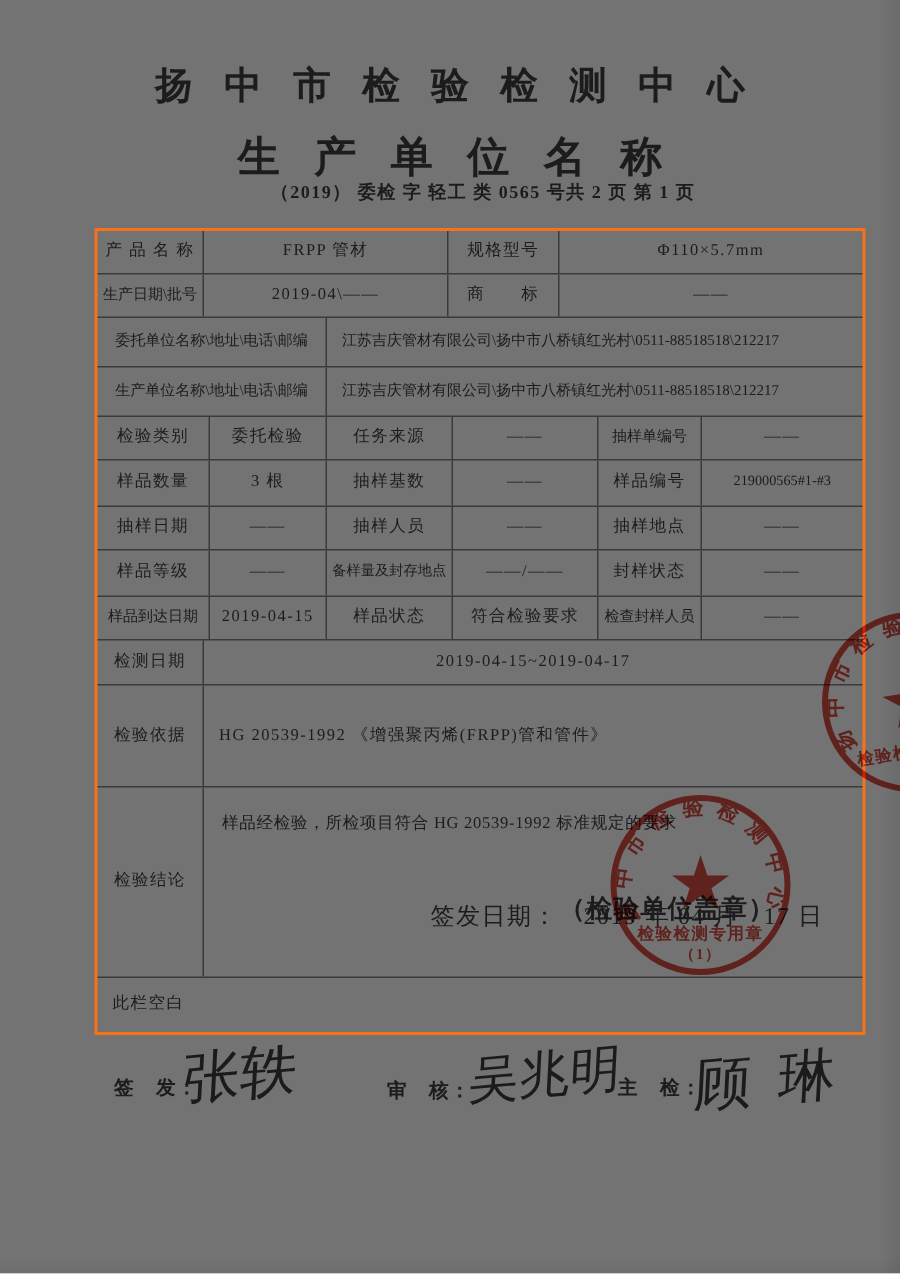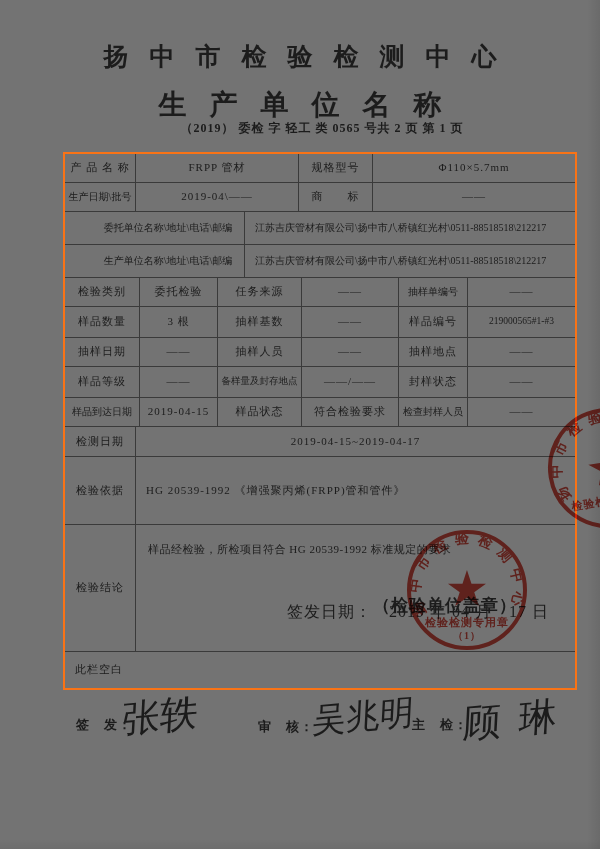"委托单位名称\地址\电话\邮编" .h33 { padding-left: 27px -> none }
